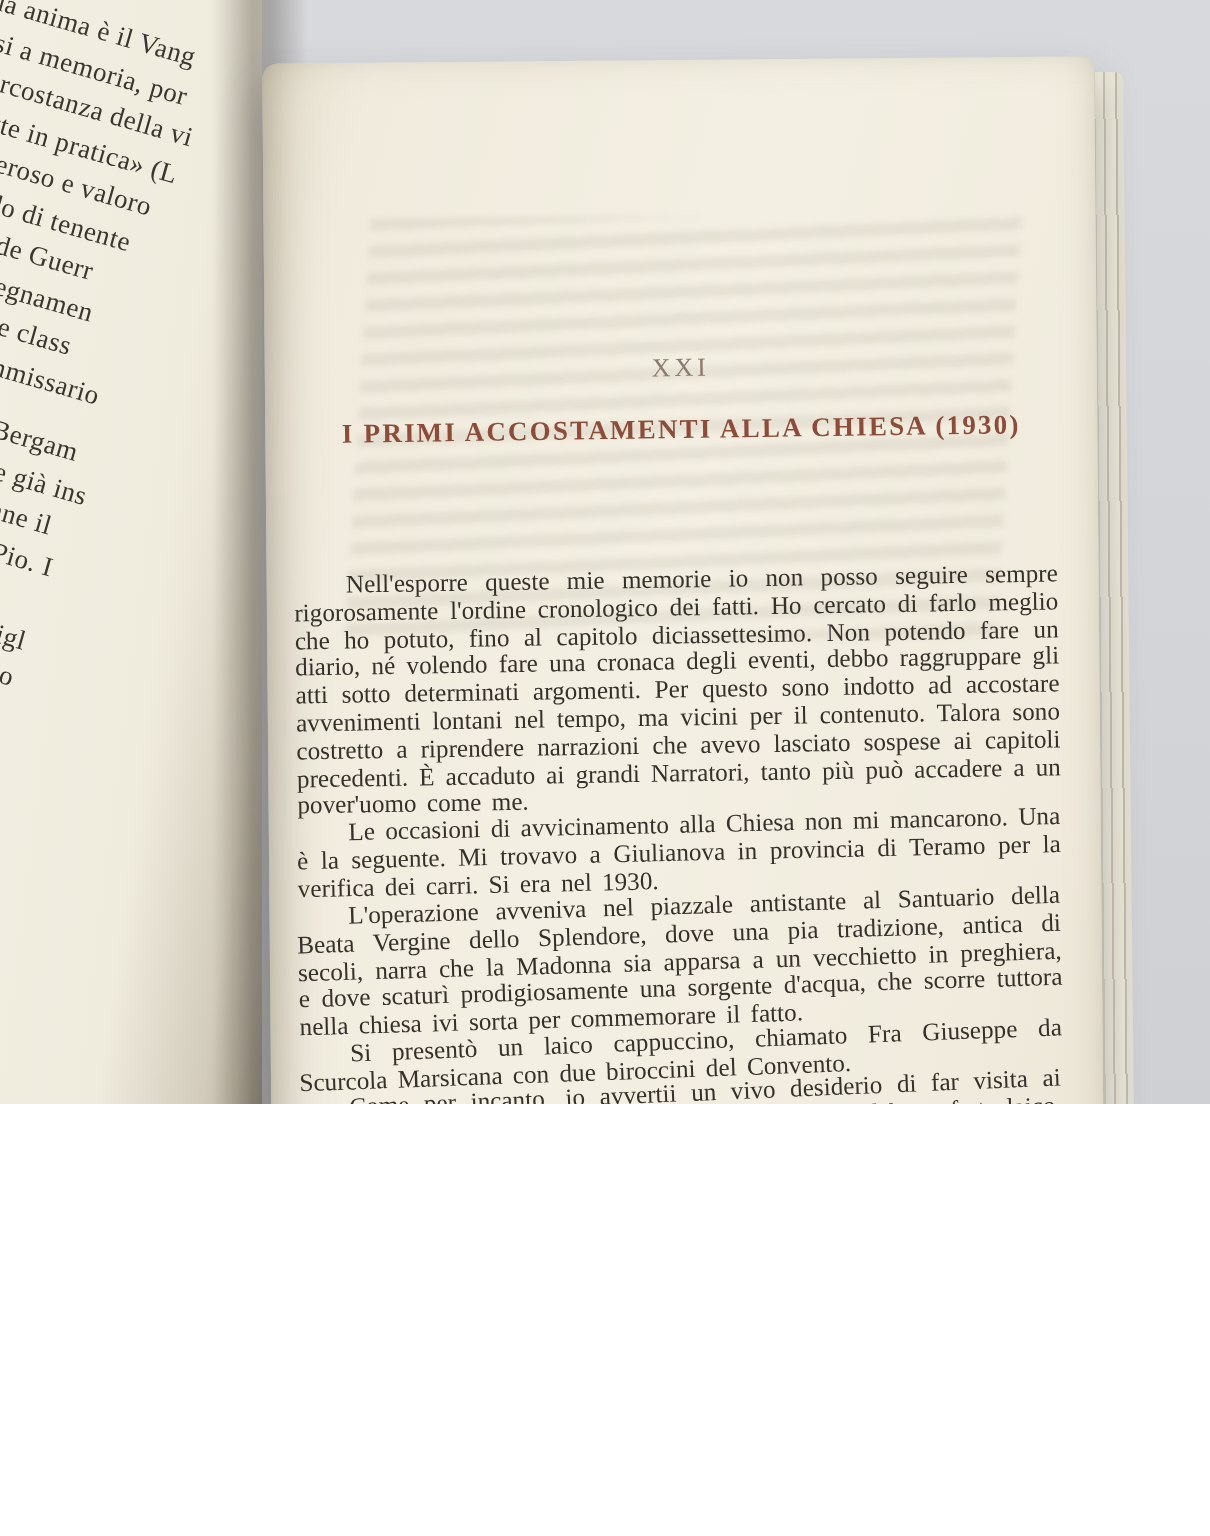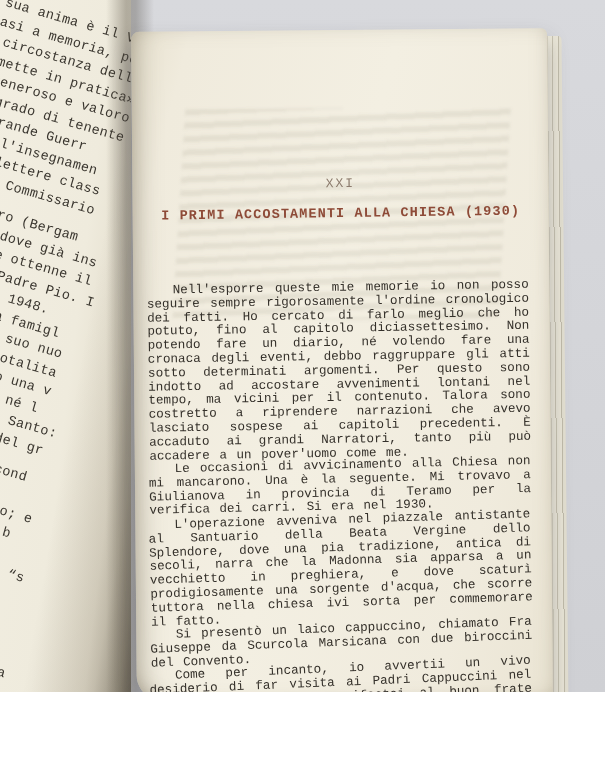"XXI" .scene { font-family: Liberation Mono, monospace -> Liberation Serif, serif; height: 692px -> 552px }
